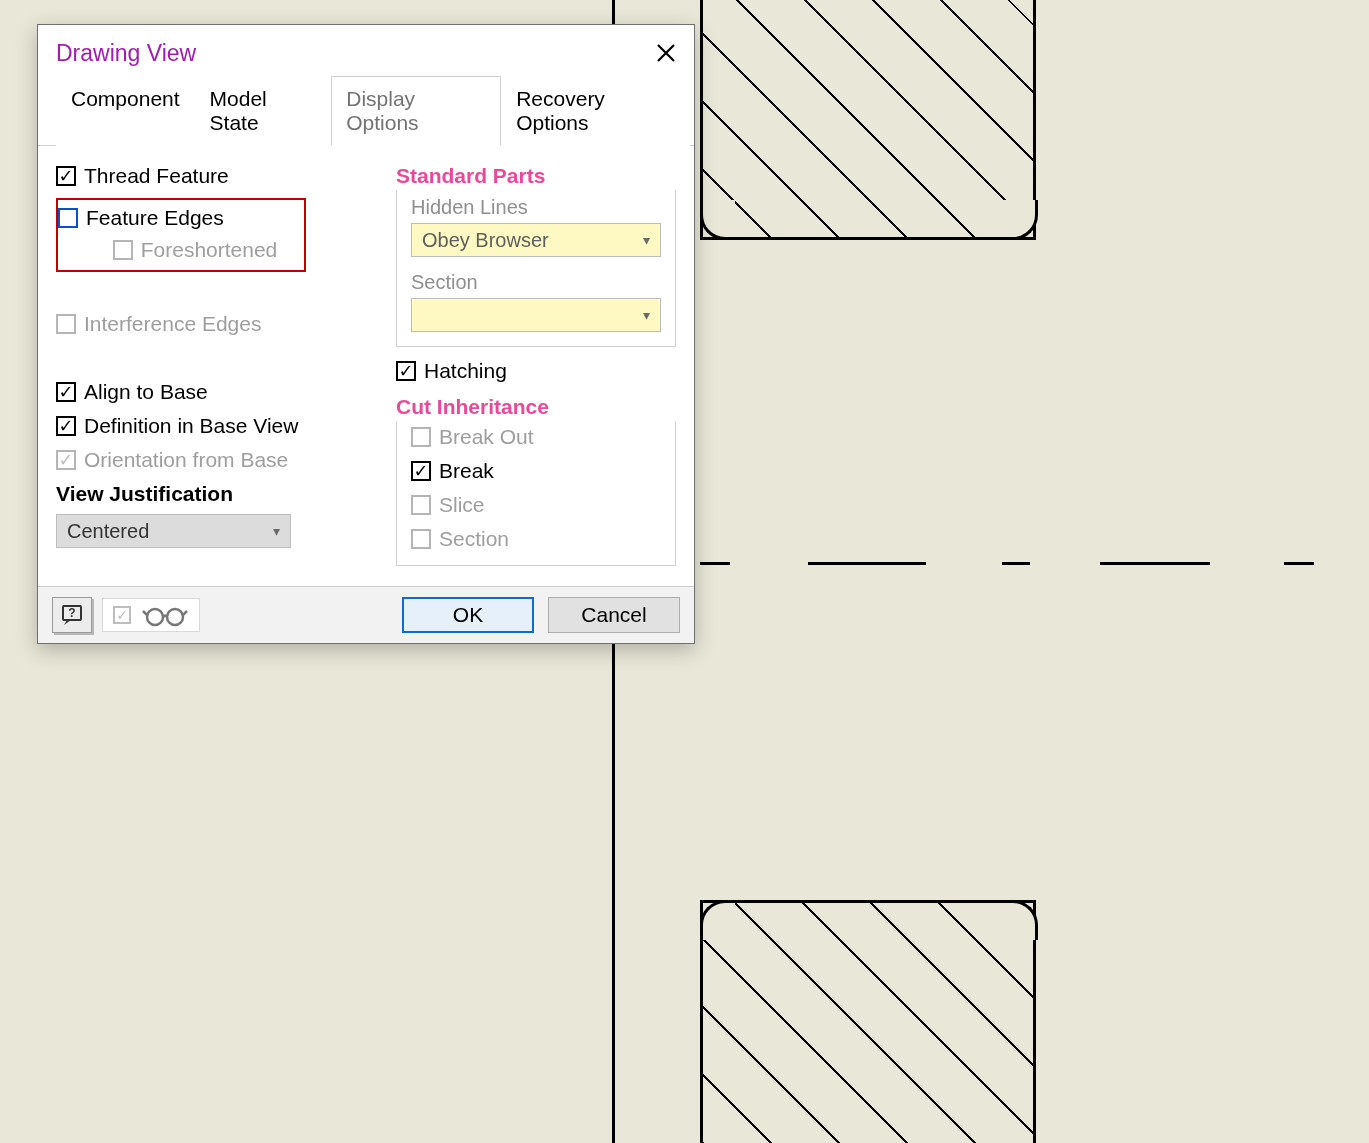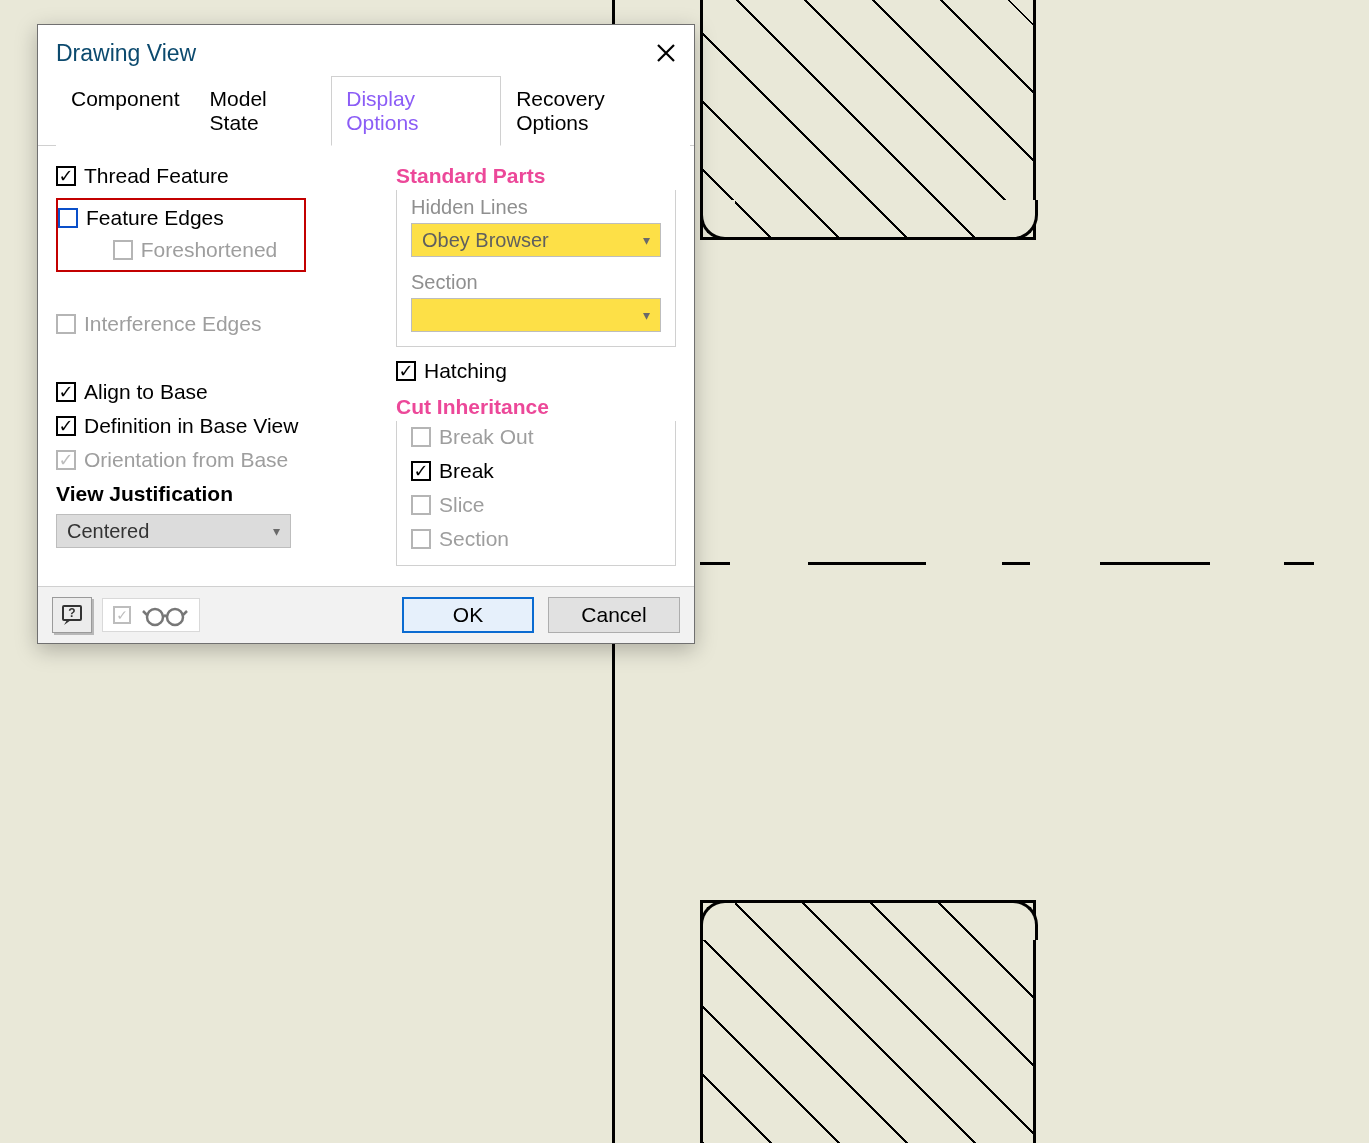"Drawing View" .title { color: #0c4a6e -> #a21caf }
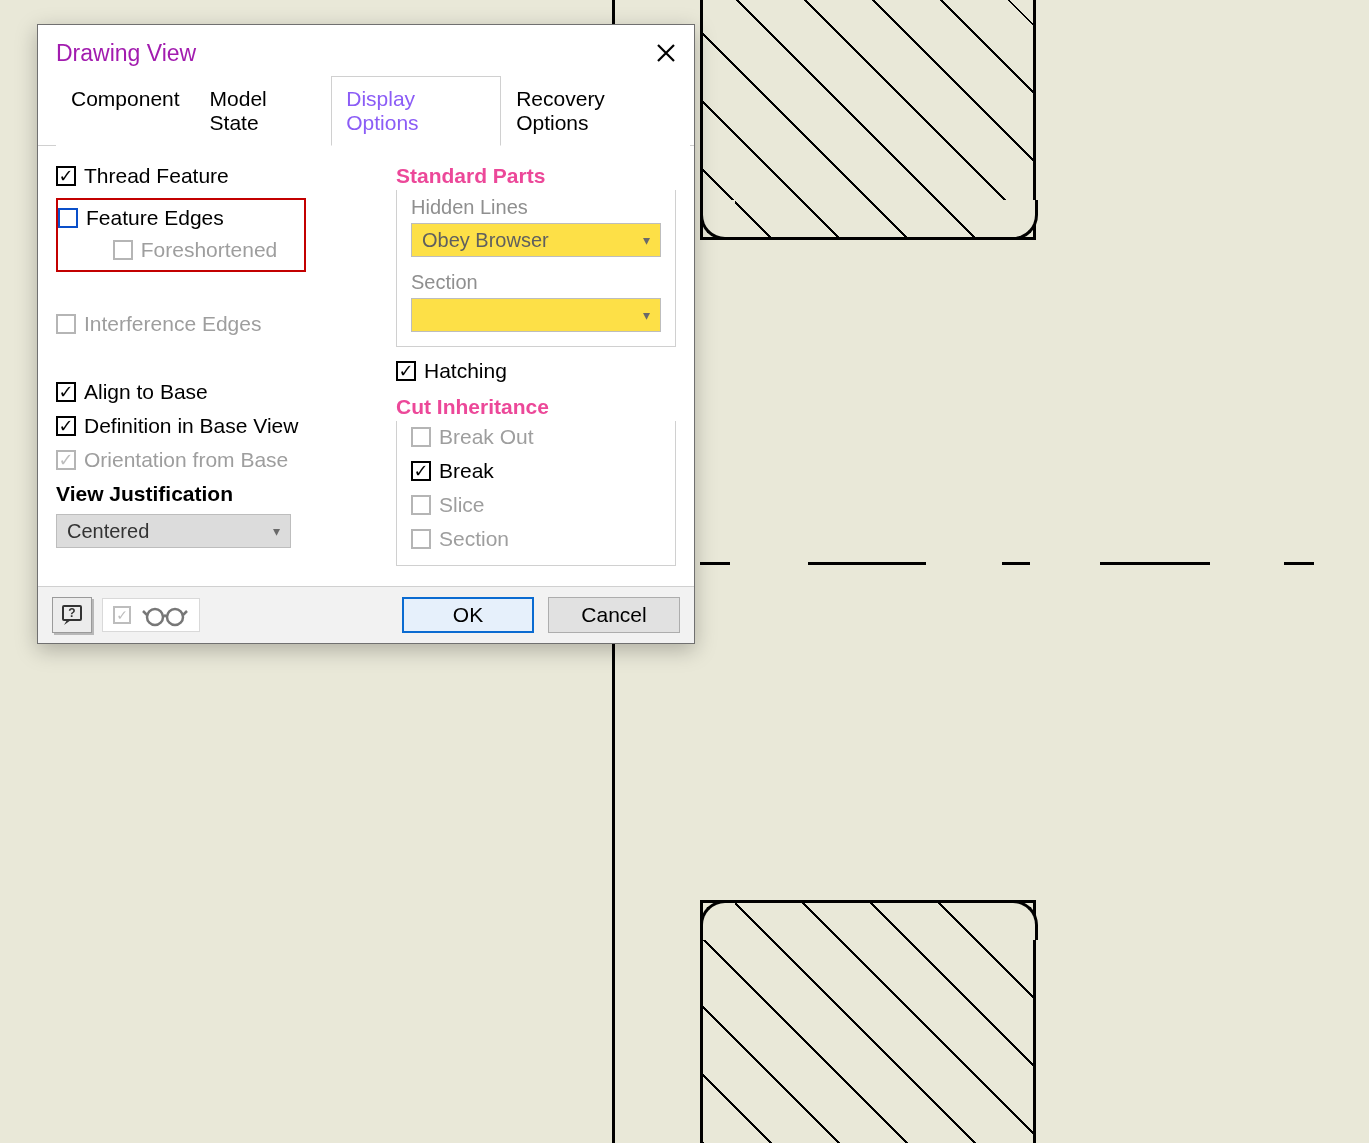"Display Options" .tab { color: #8b5cf6 -> #737373 }
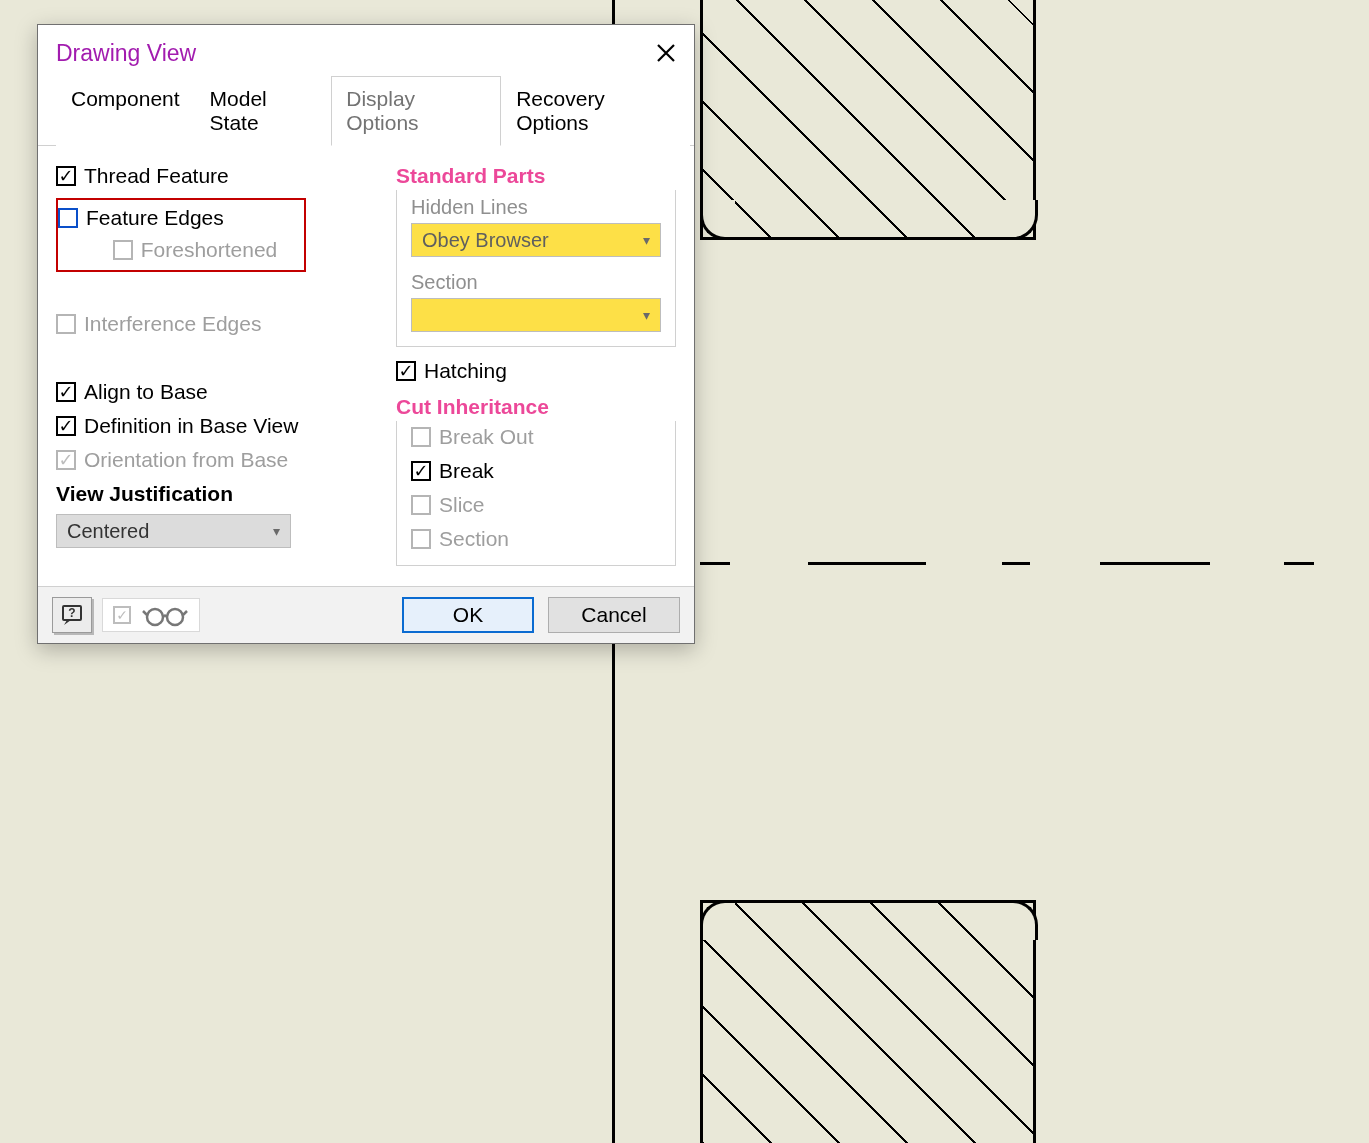"Obey Browser" .combo { background: #fde047 -> #fef9c3 }
